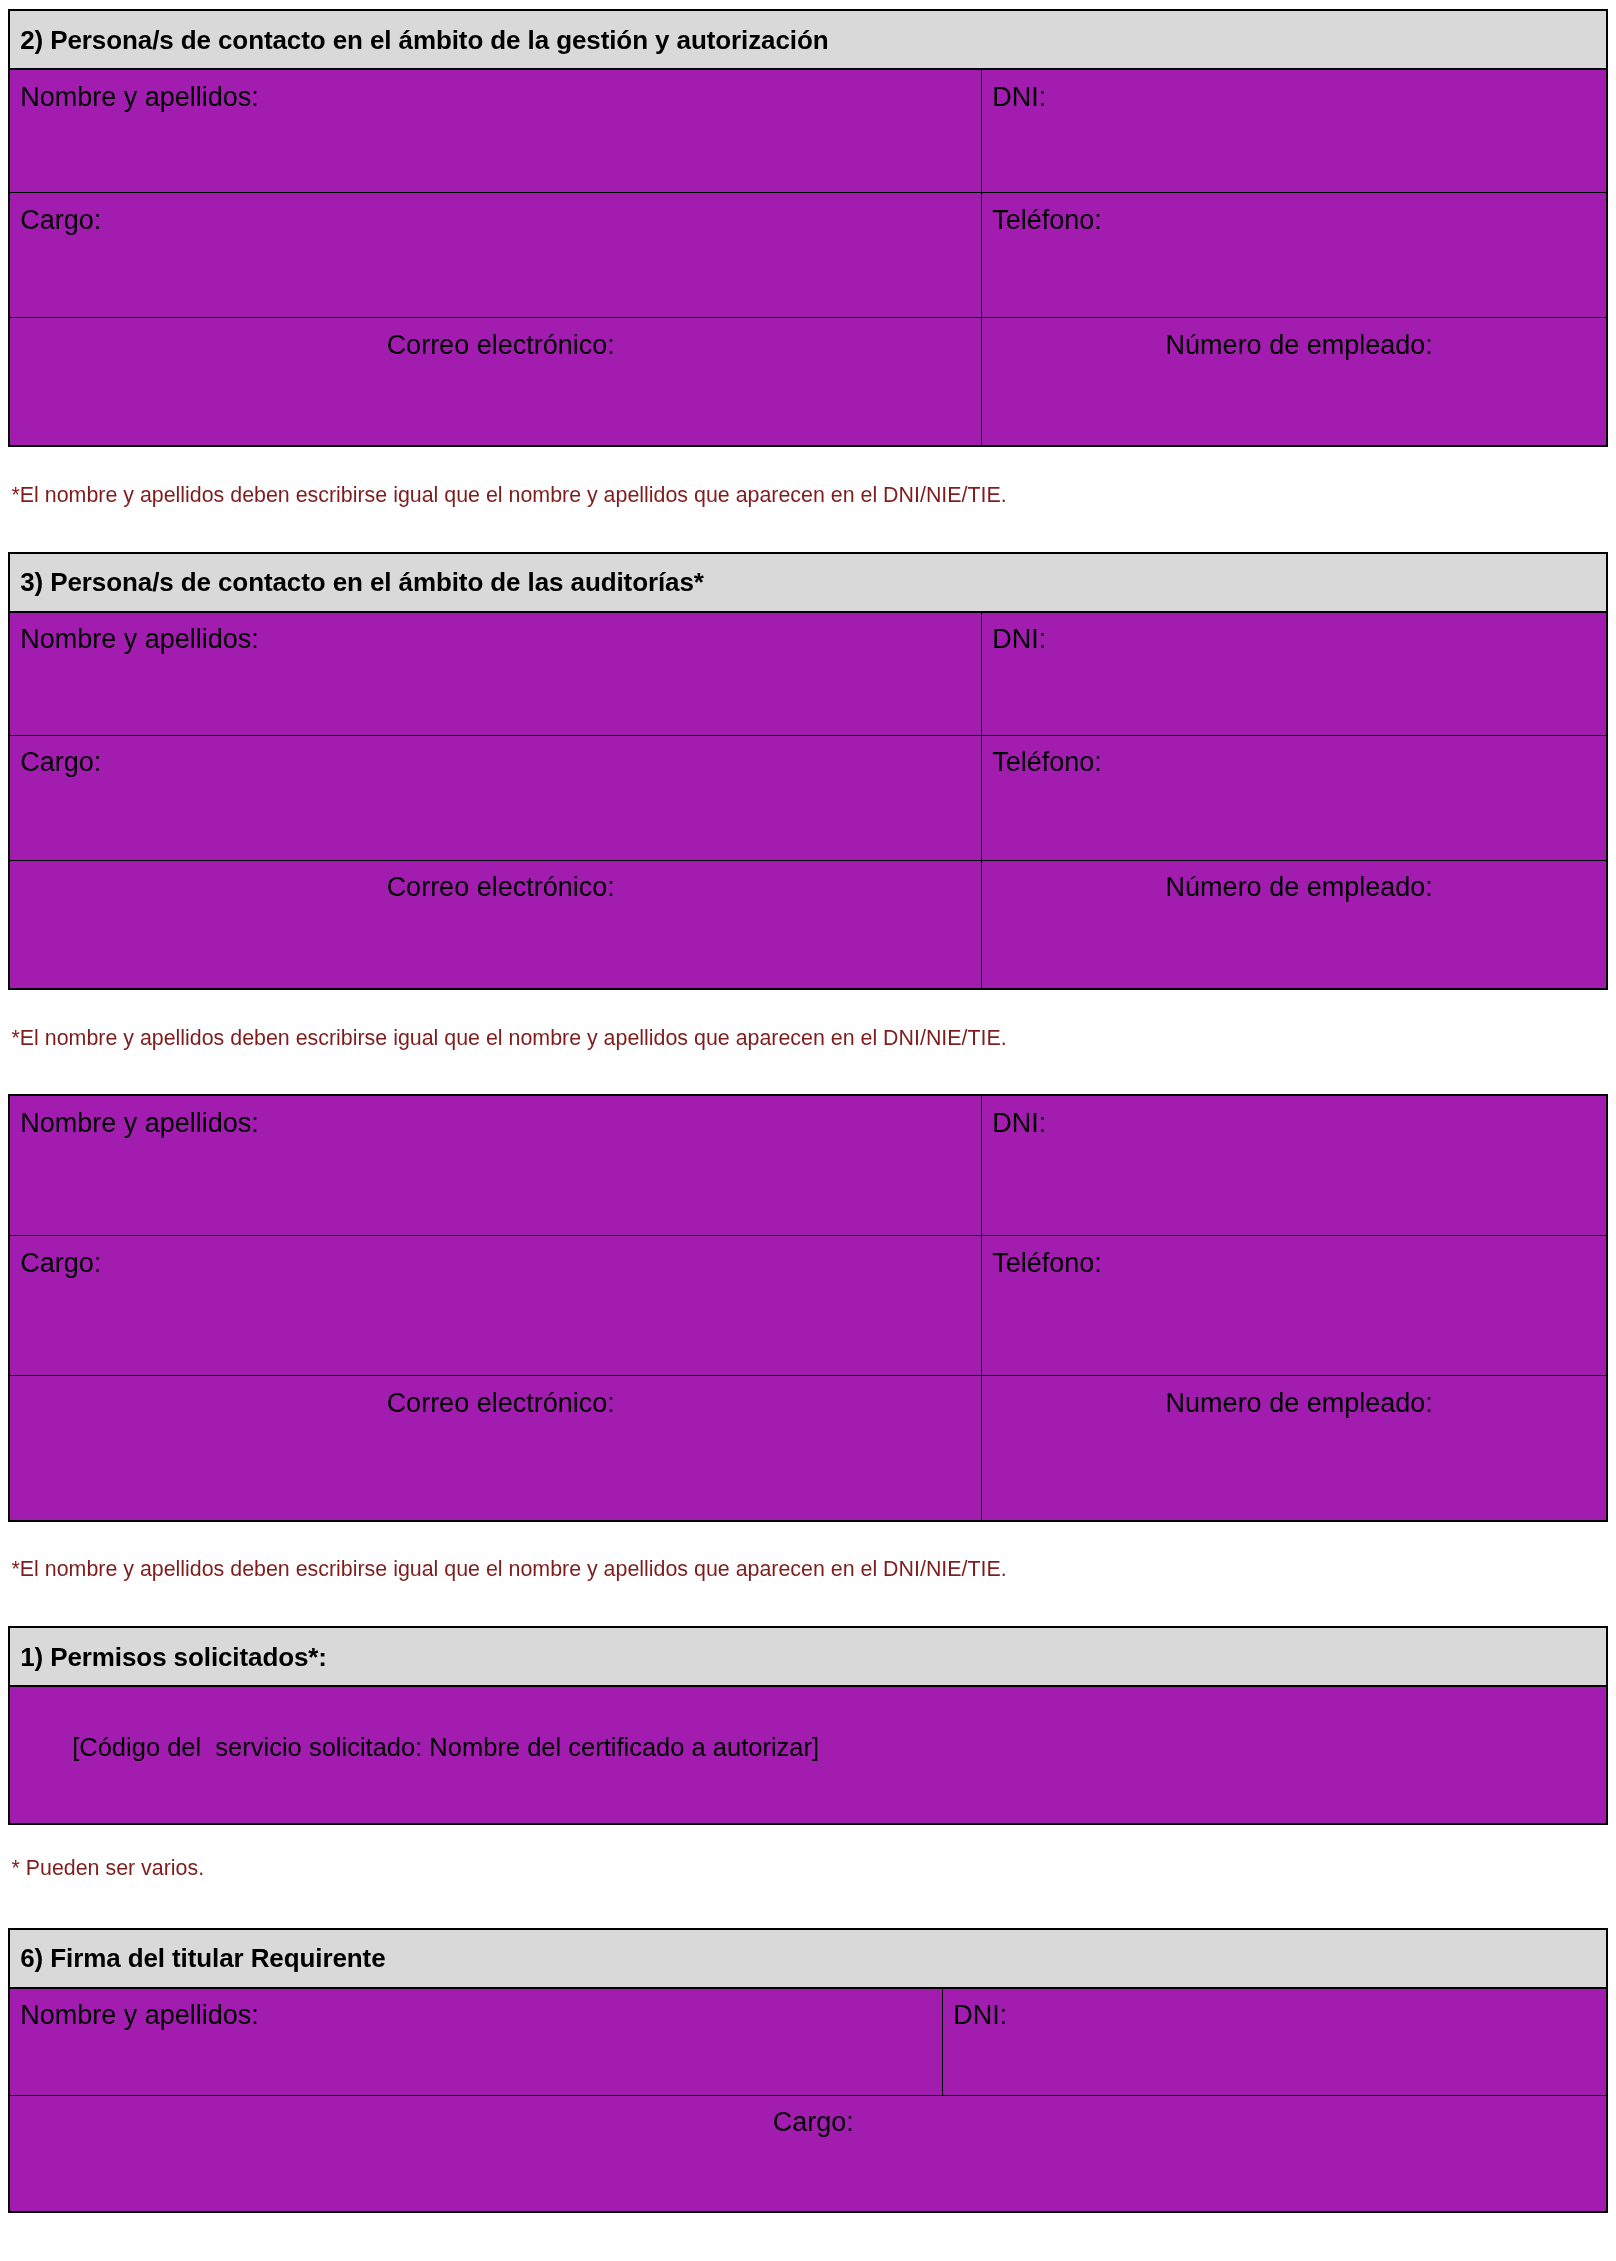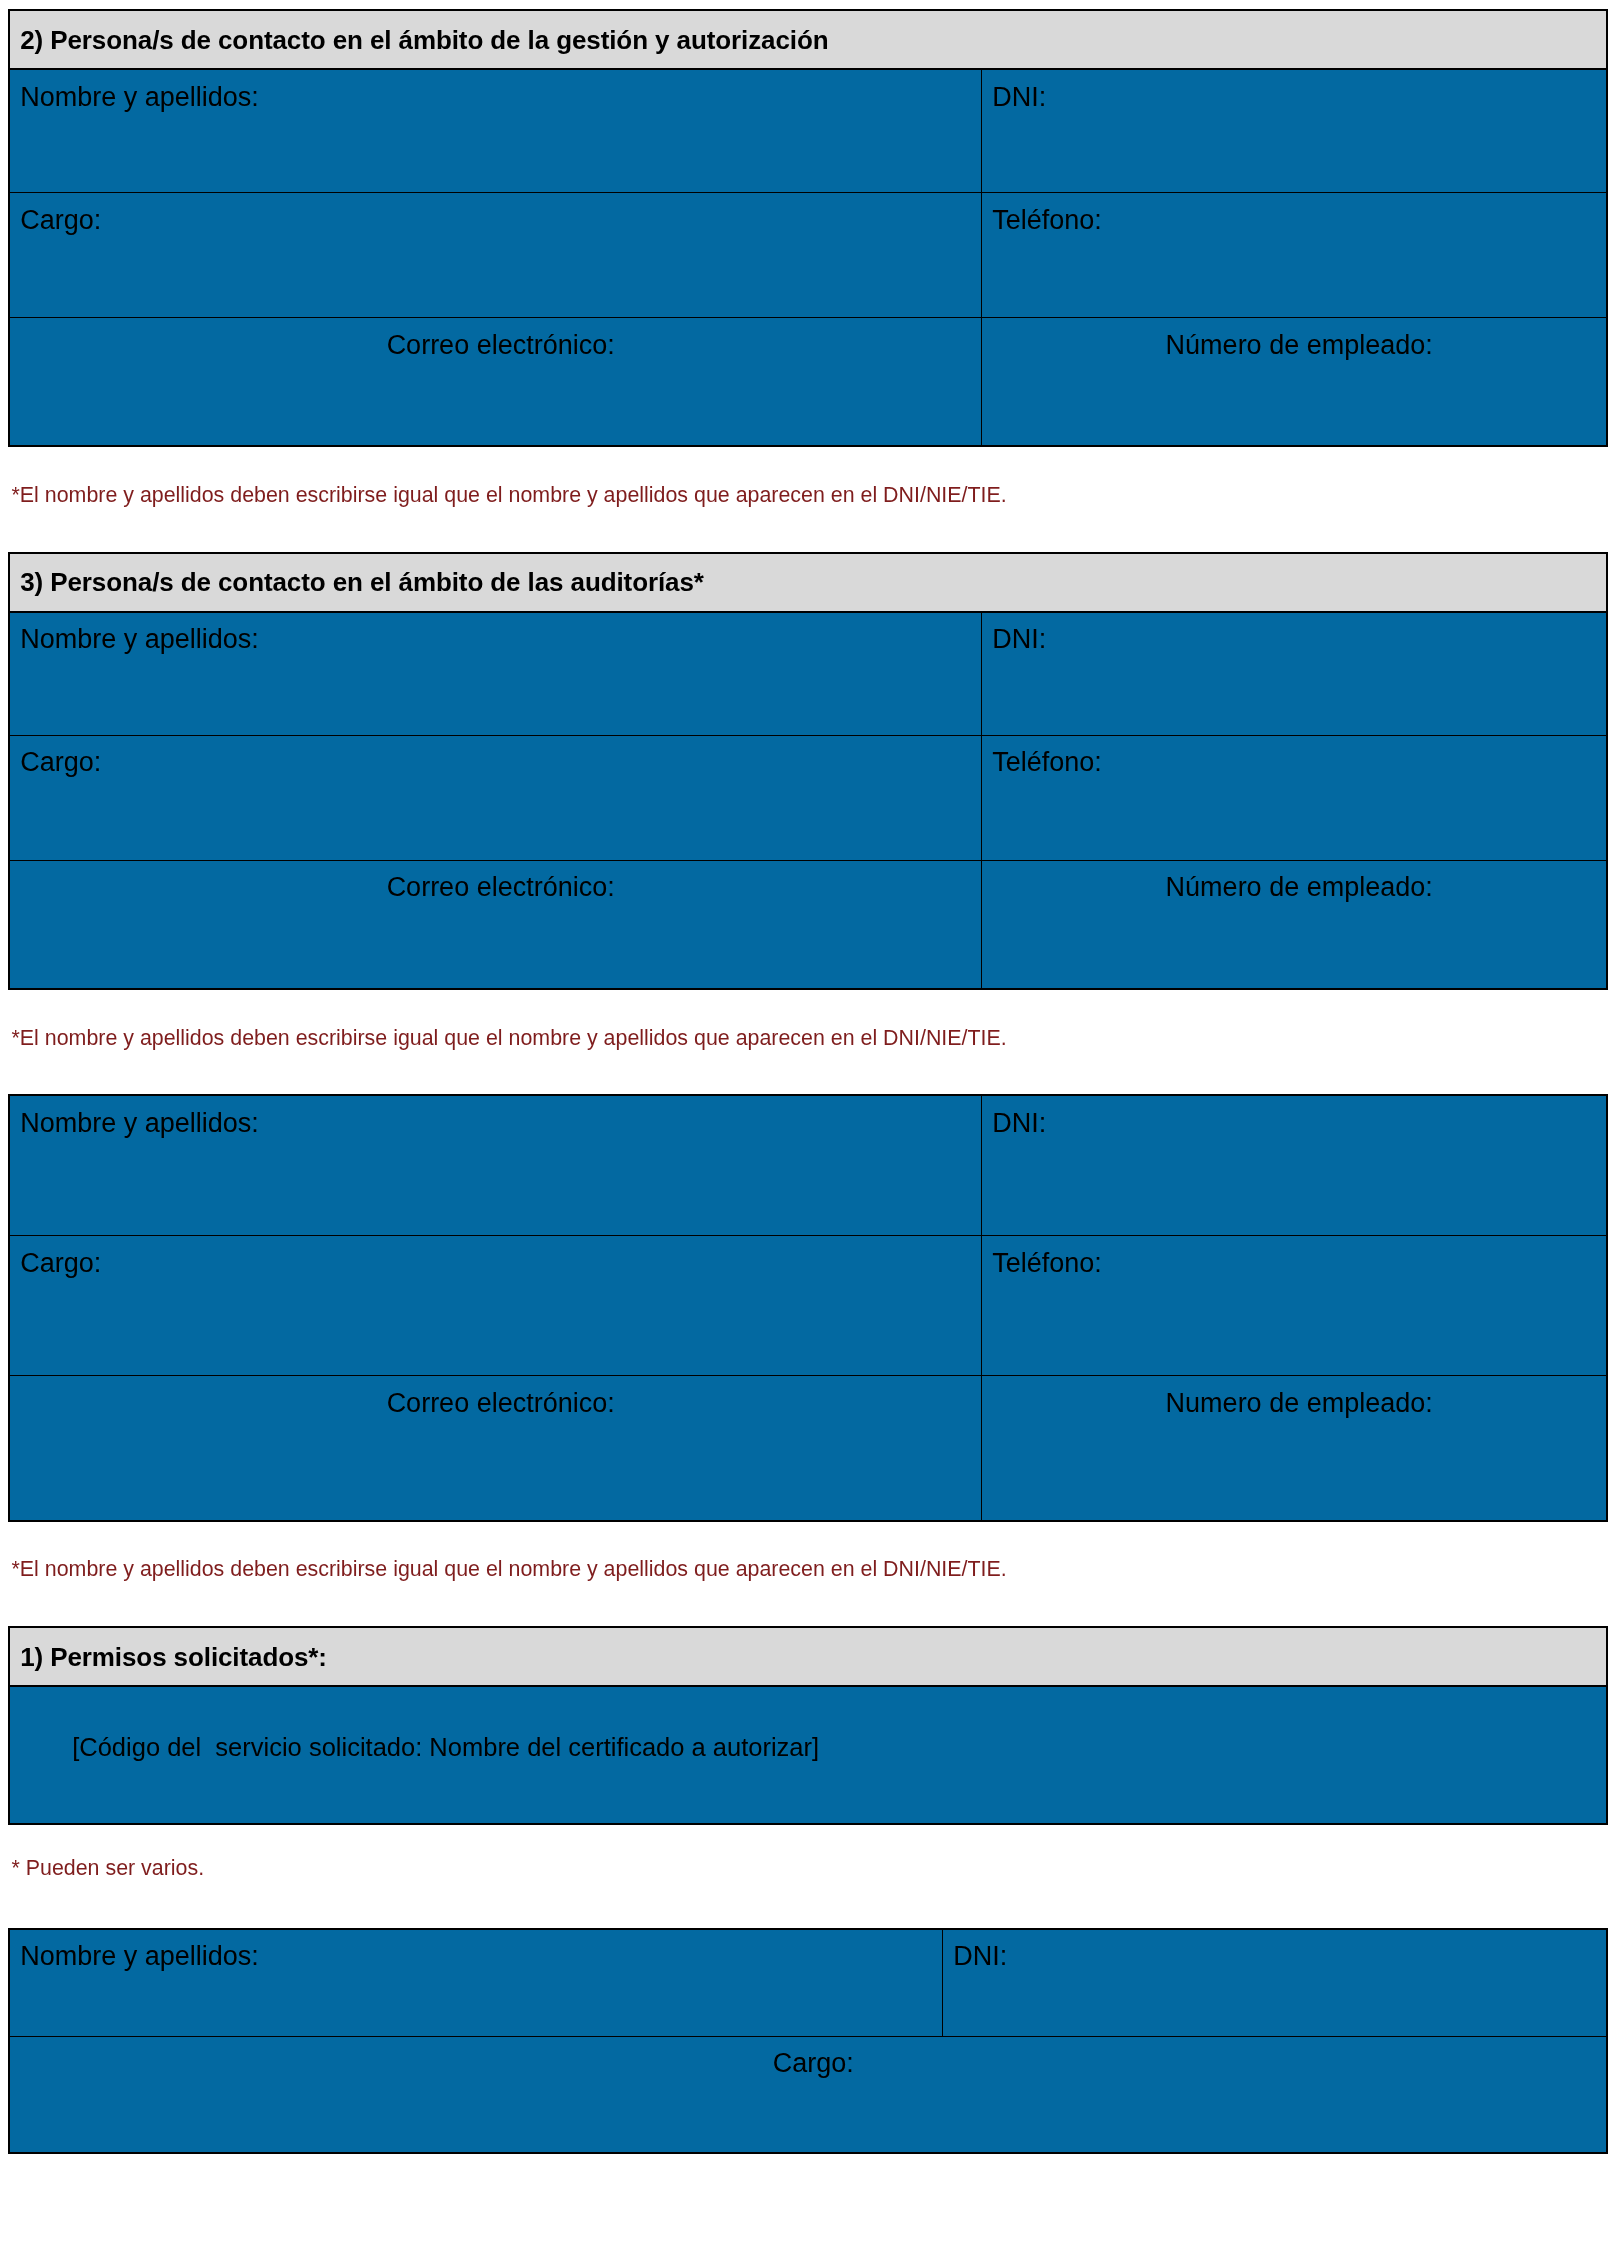"2) Persona/s de contacto en" .section { background: #0369a1 -> #a21caf }
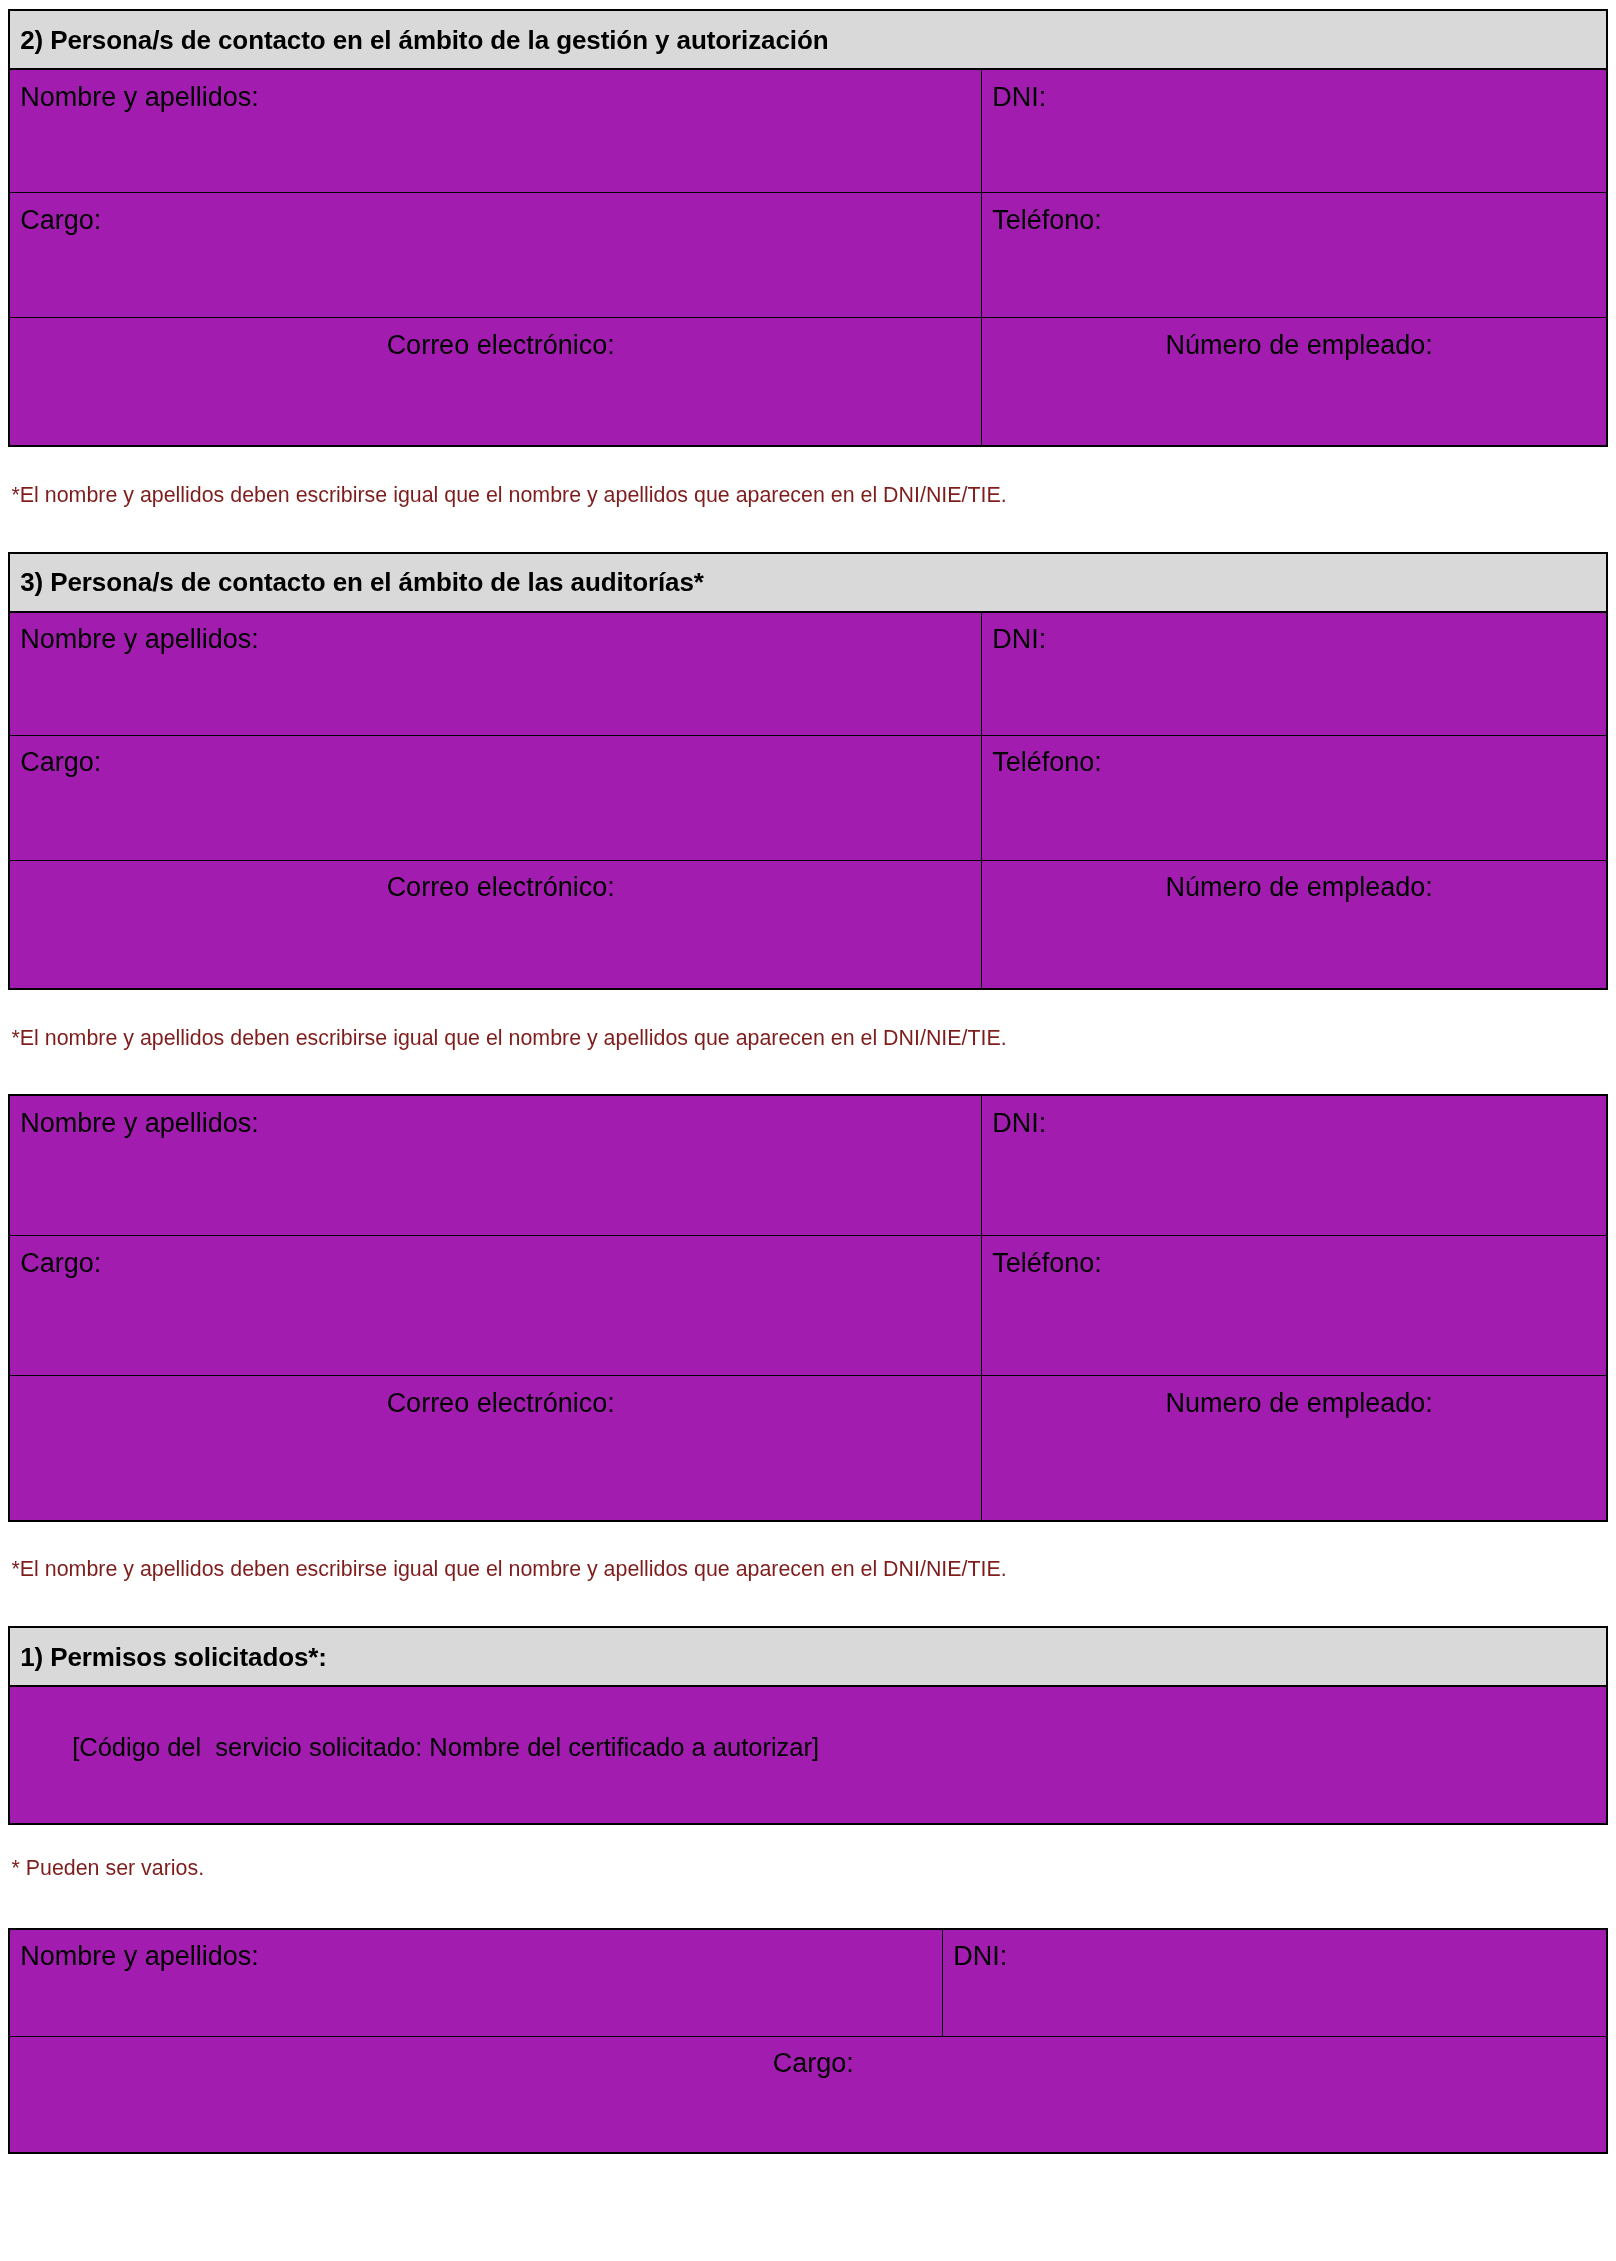"6) Firma del titular Requirente" div.section-header { html: none -> <div> <span>6) Firma del titular Requirente</span> </div> }
